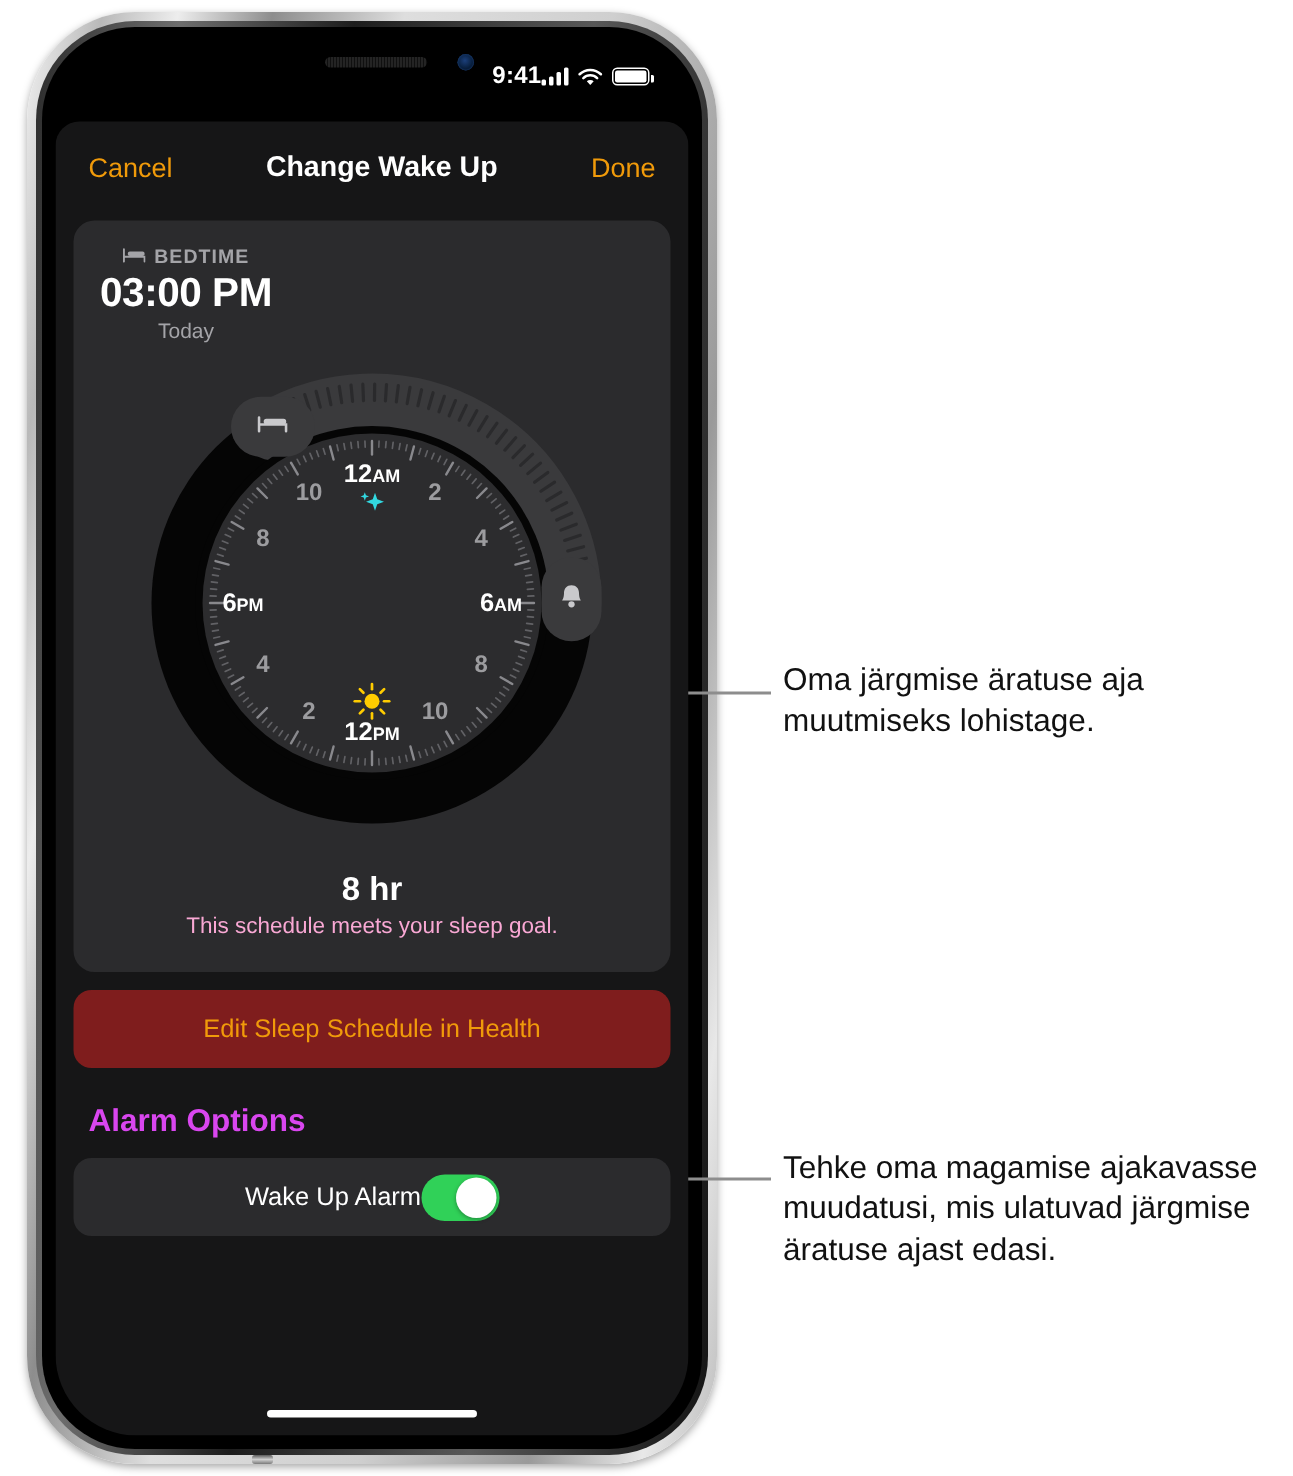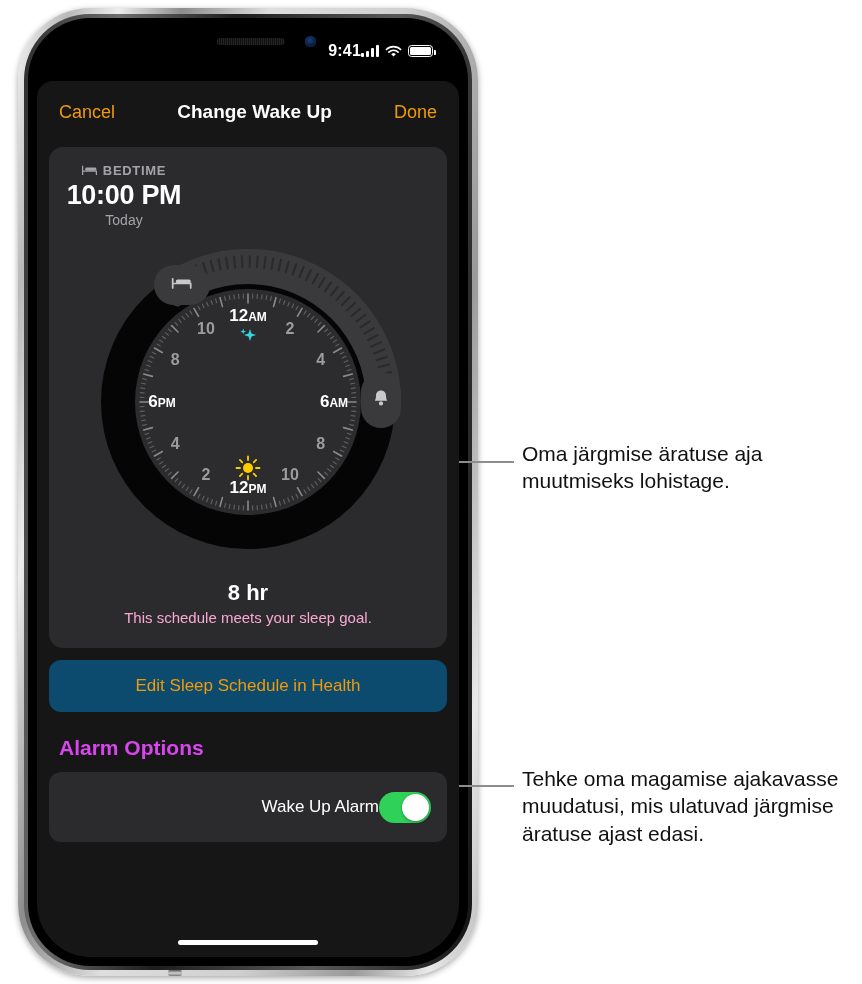"10:00 PM" div.time-big { text: 10:00 -> 03:00 }
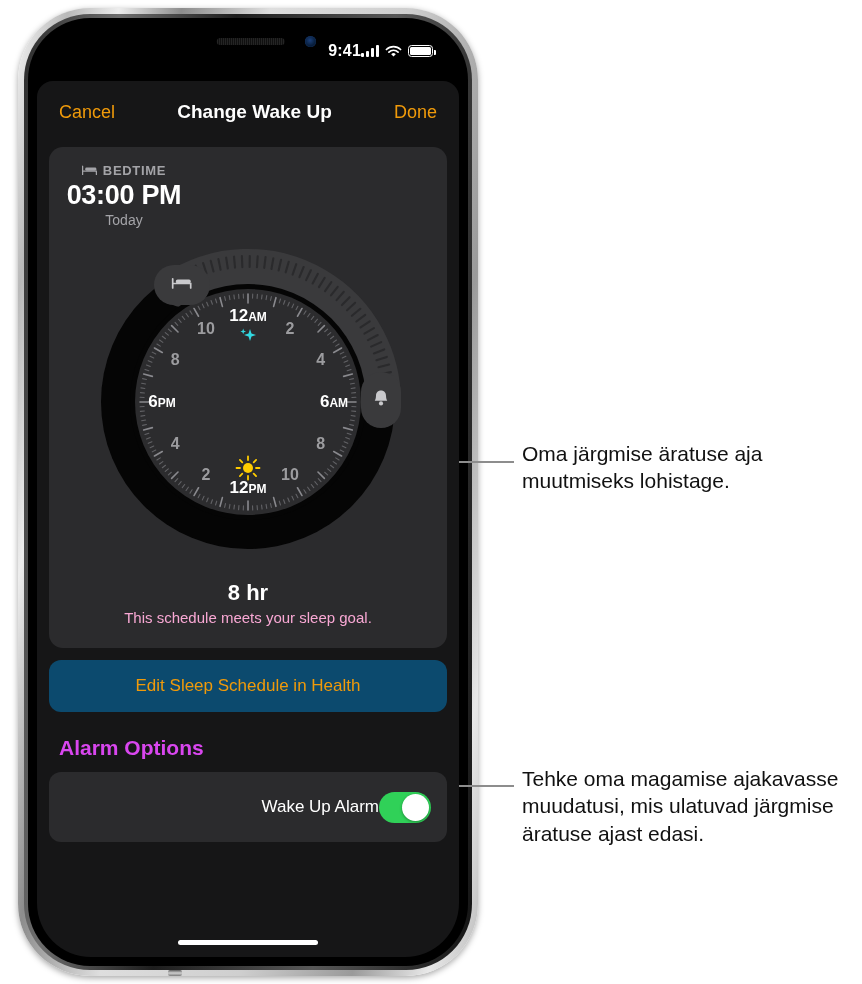"Edit Sleep Schedule in Health" .health-btn { background: #0c4a6e -> #7f1d1d }
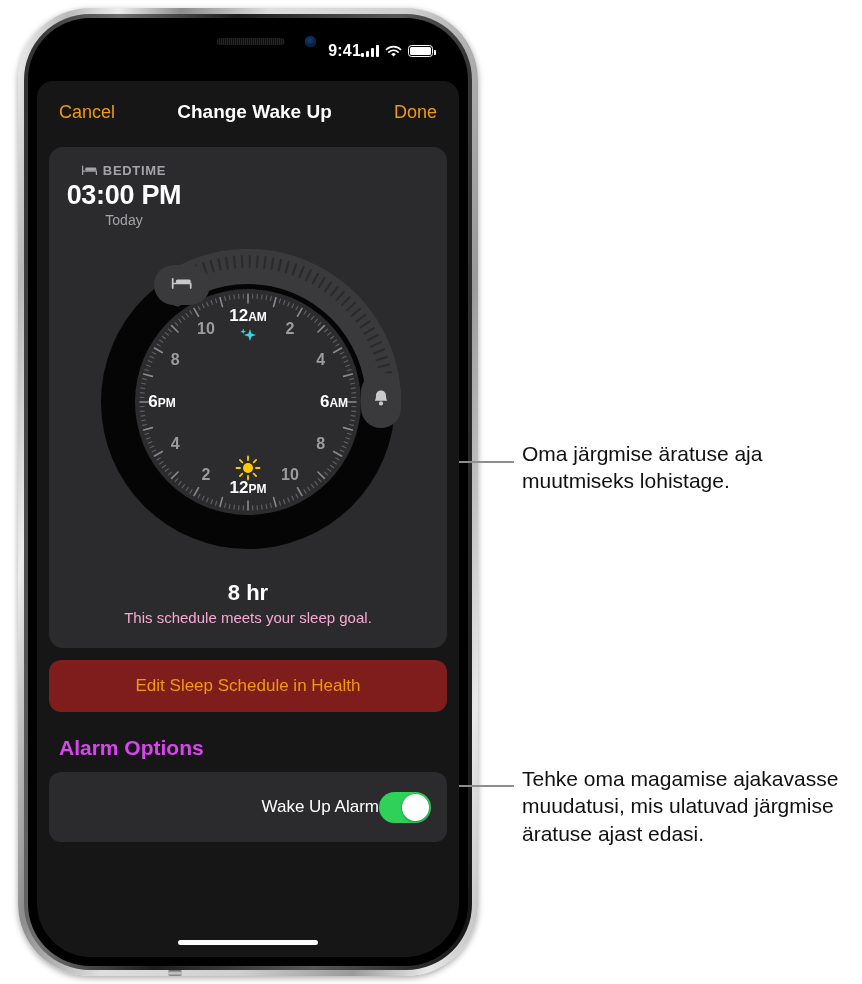"Wake Up Alarm" .opt-row { height: 70px -> 52px; justify-content: flex-end -> center }
